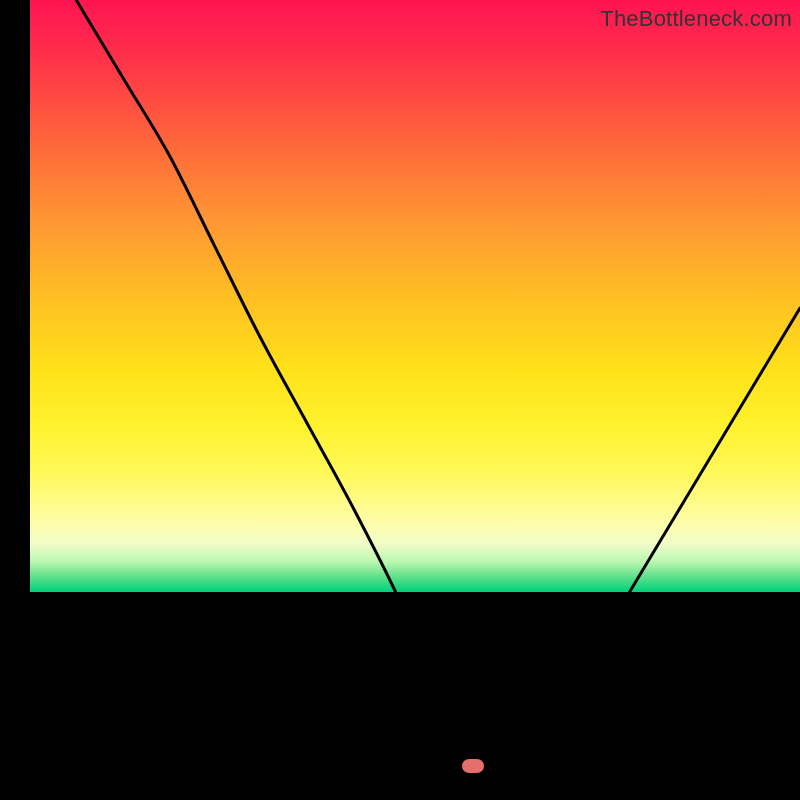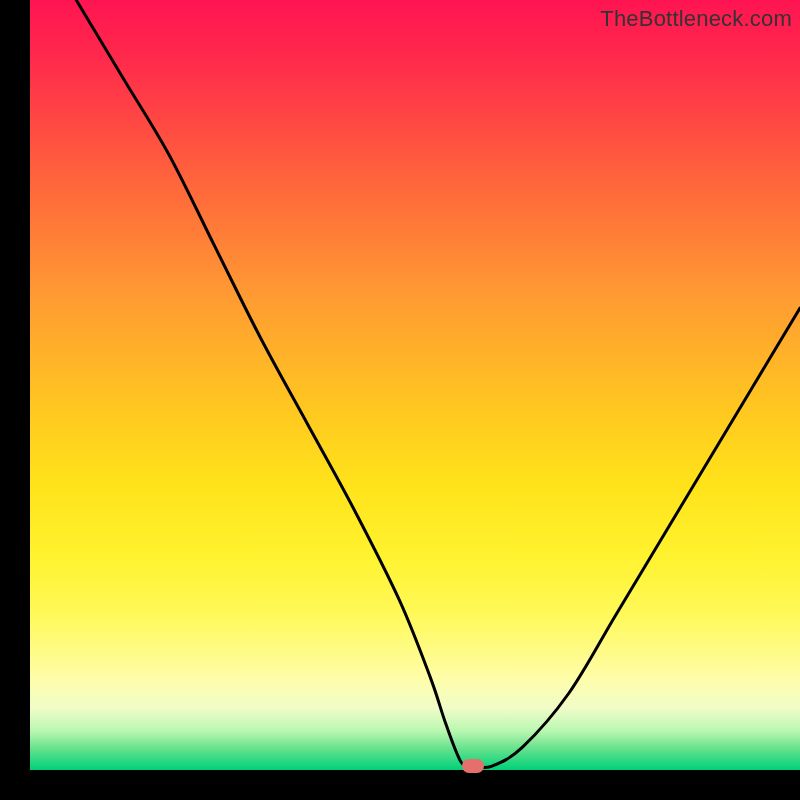"TheBottleneck.com" .plot-area { height: 770px -> 592px }
